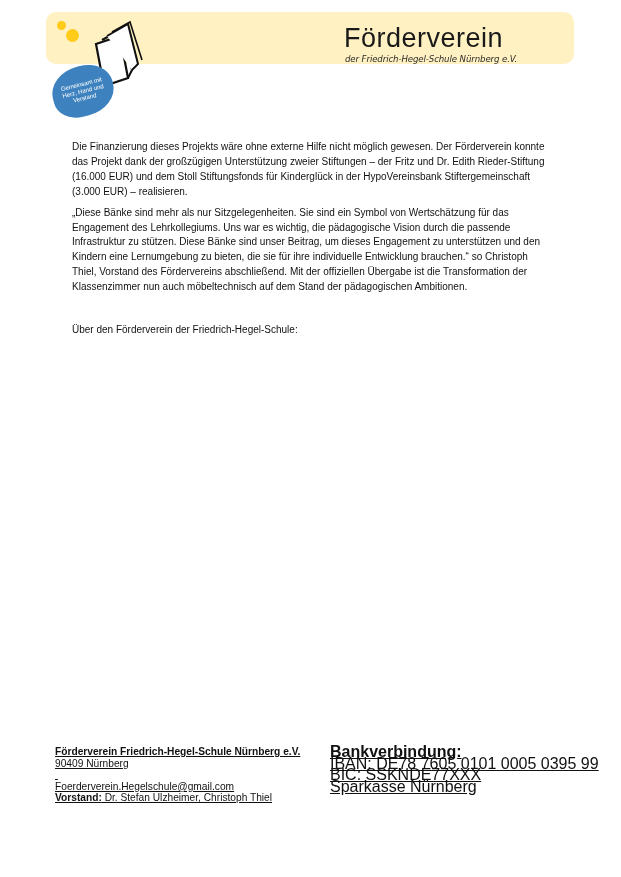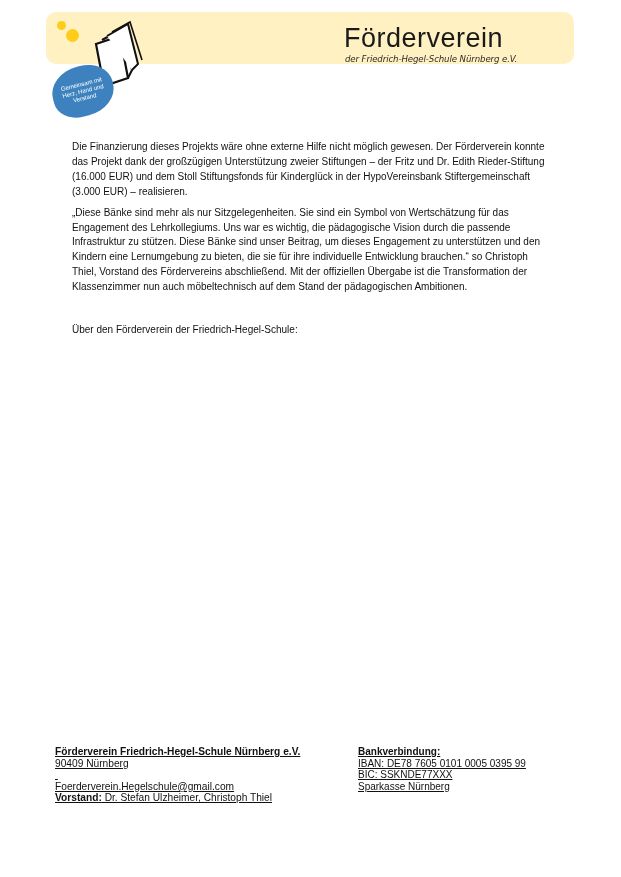"Bankverbindung:" .footer-right { font-size: 10px -> 16px; left: 358px -> 330px }
